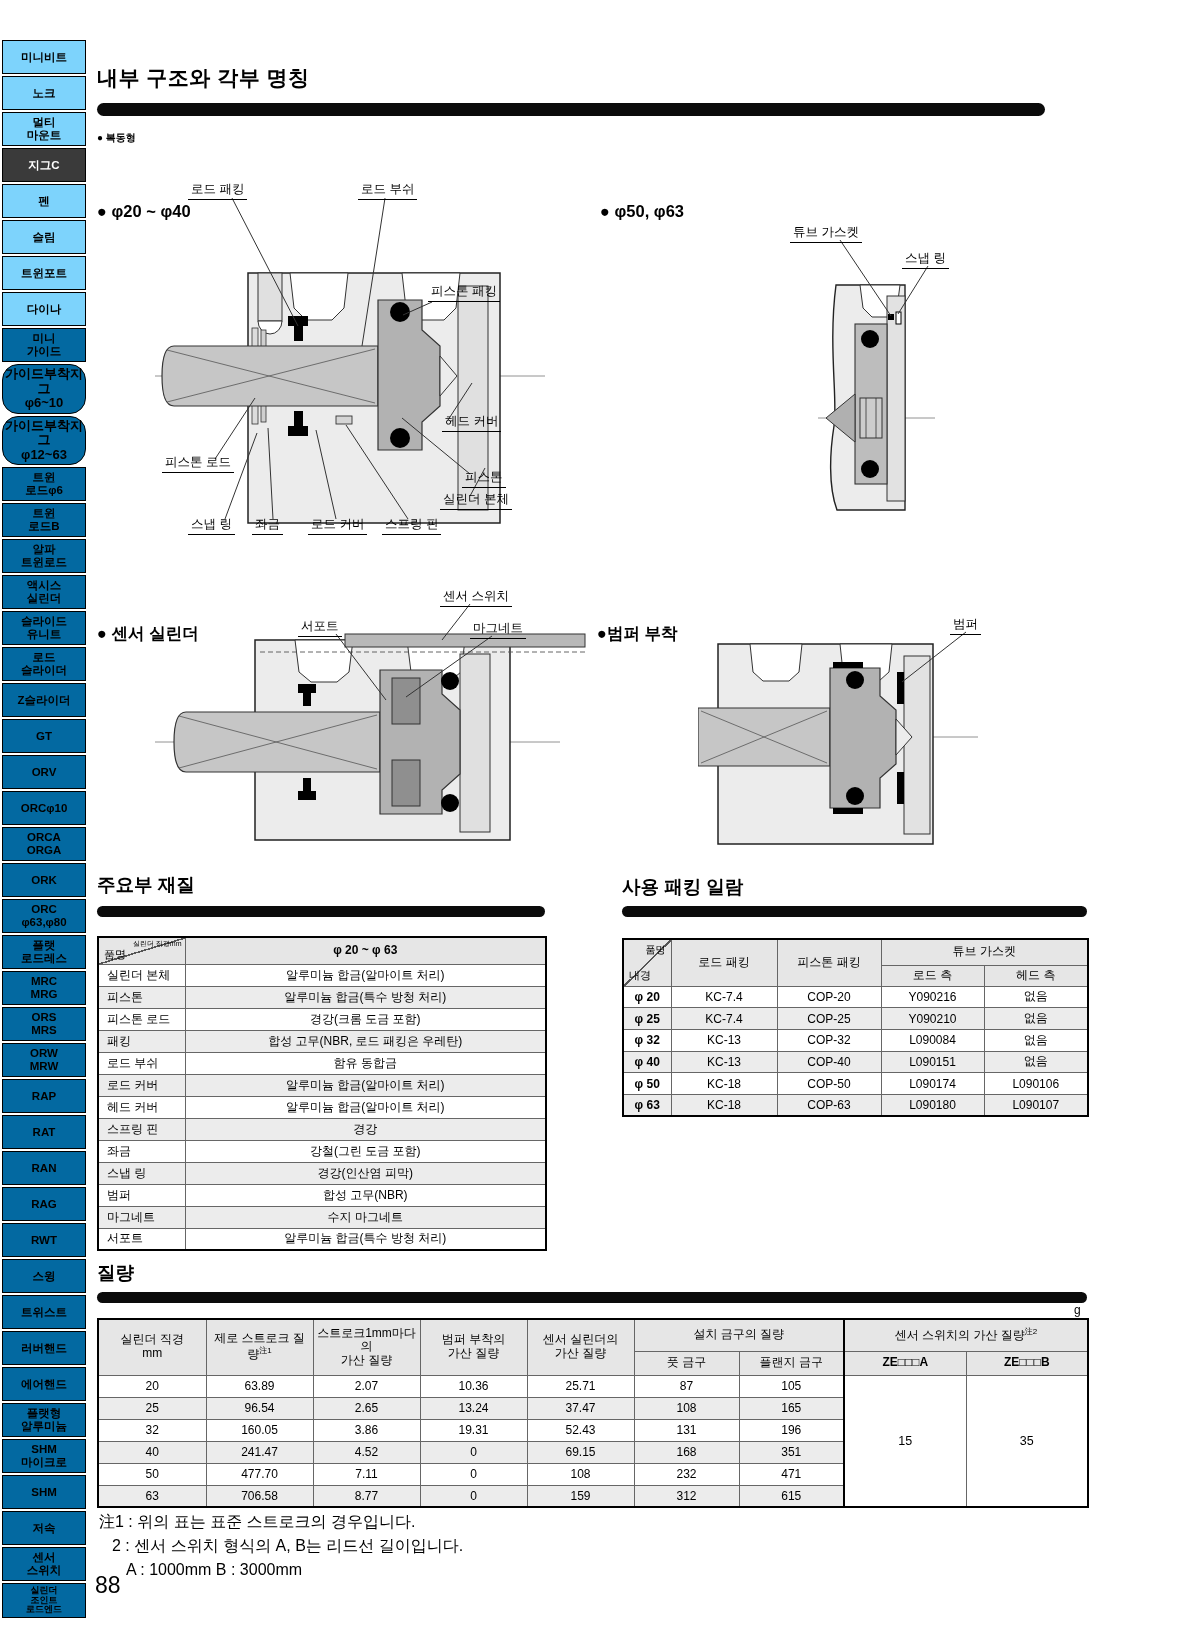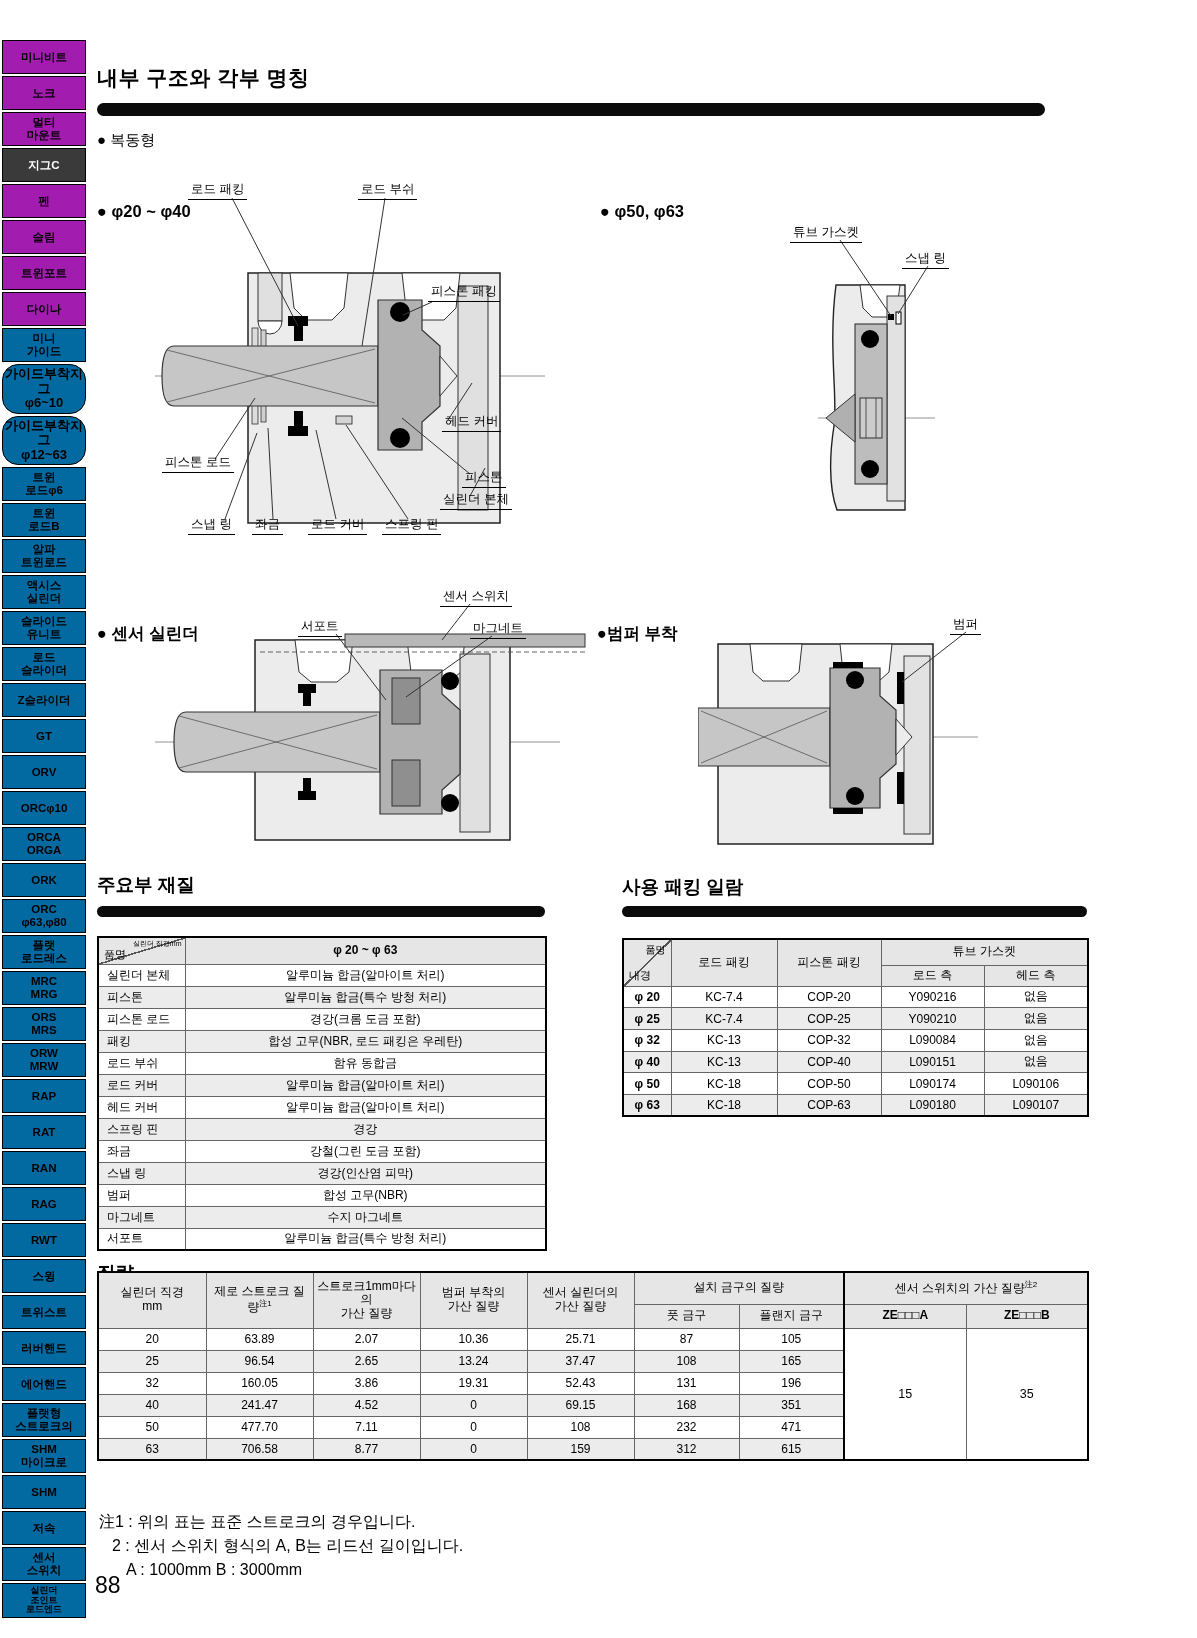"미니비트" .tab.gray { background: #a21caf -> #7dd3fc }
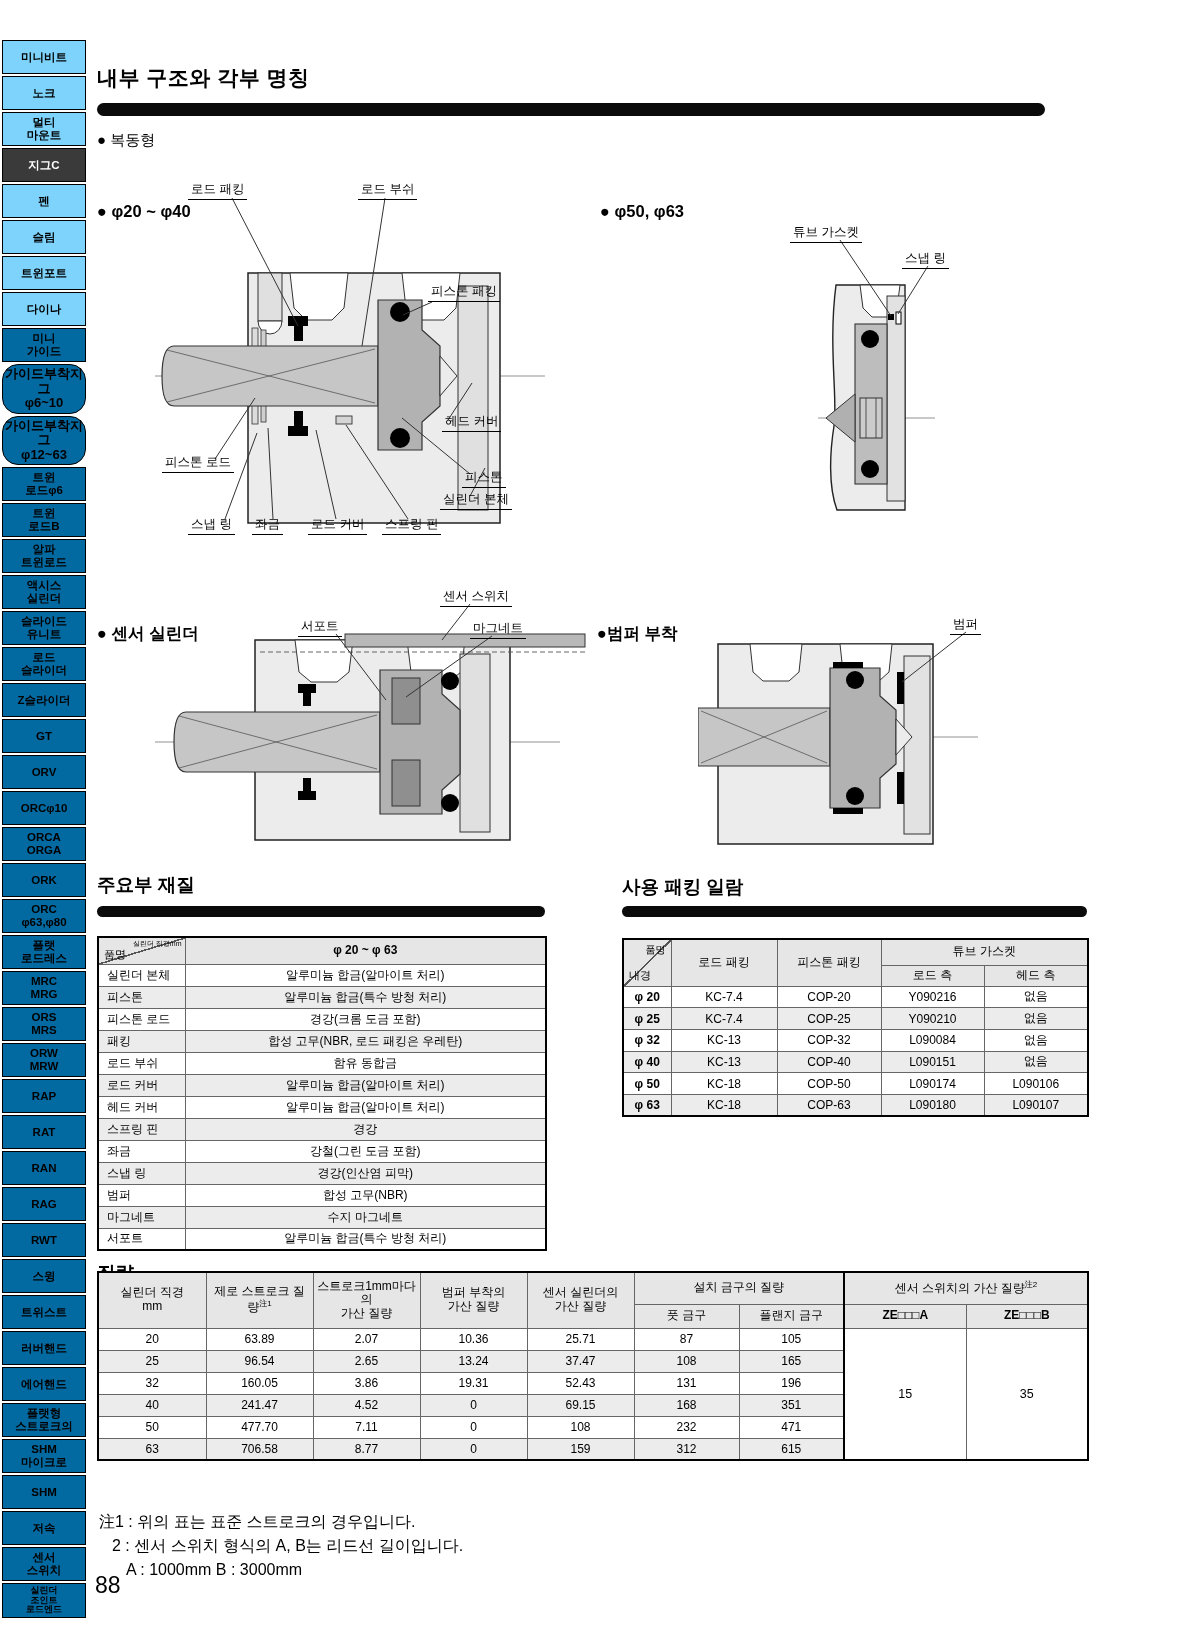"● 복동형" .h-sub { font-size: 15px -> 10px; font-weight: 400 -> 700 }
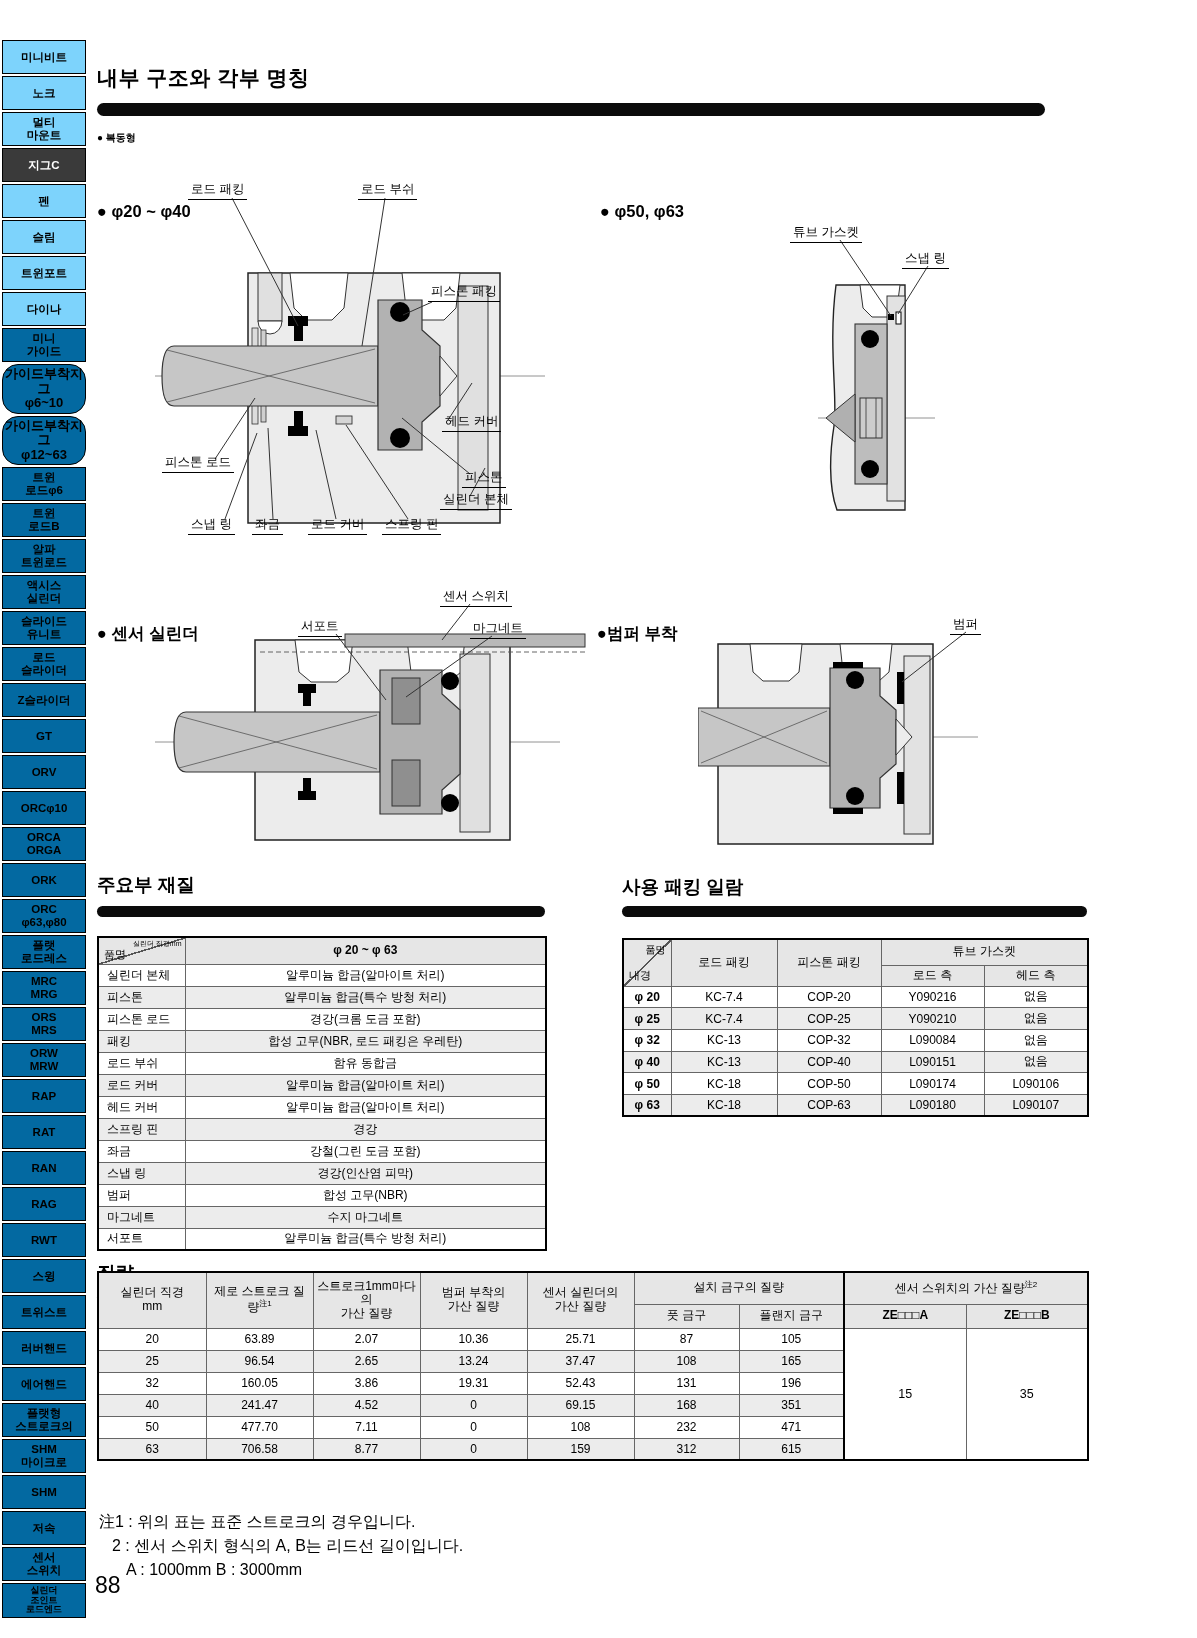"실린더 직경" div.abs { top: 1271px -> 1318px }
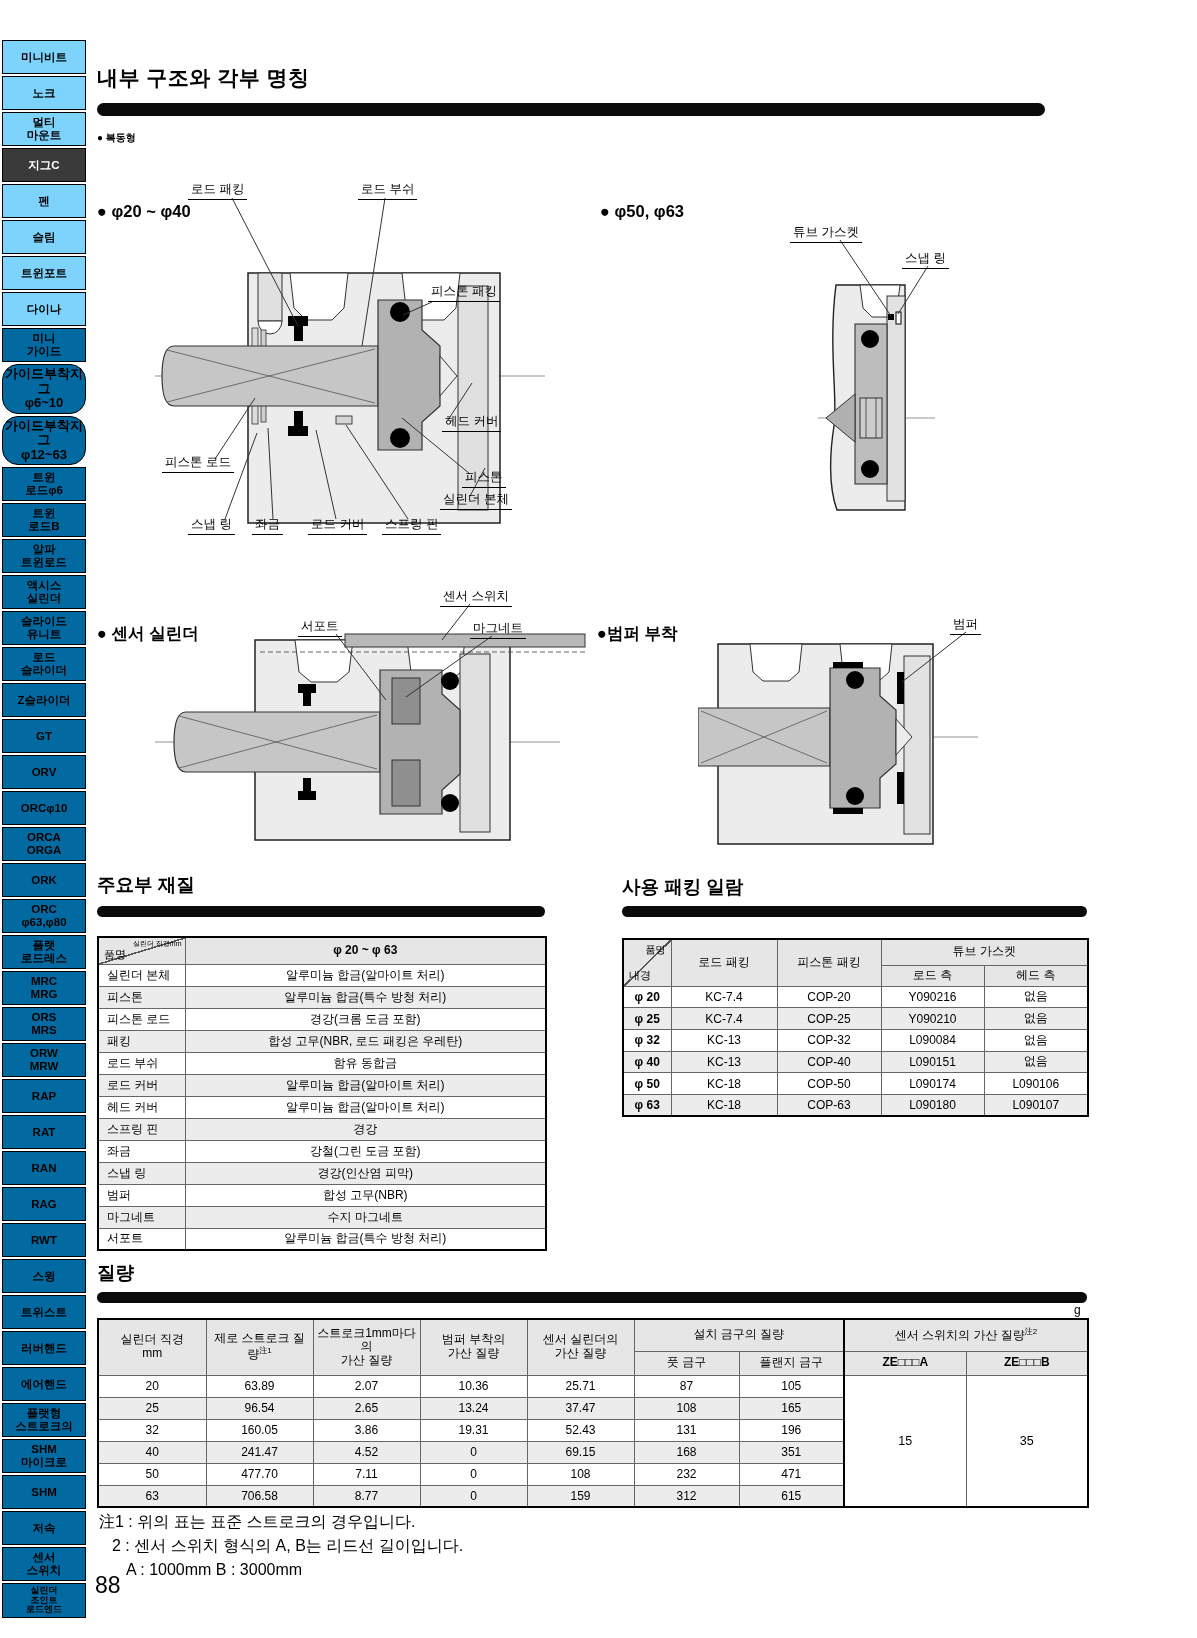"플랫형" div.tab { text: 스트로크의 -> 알루미늄 }
